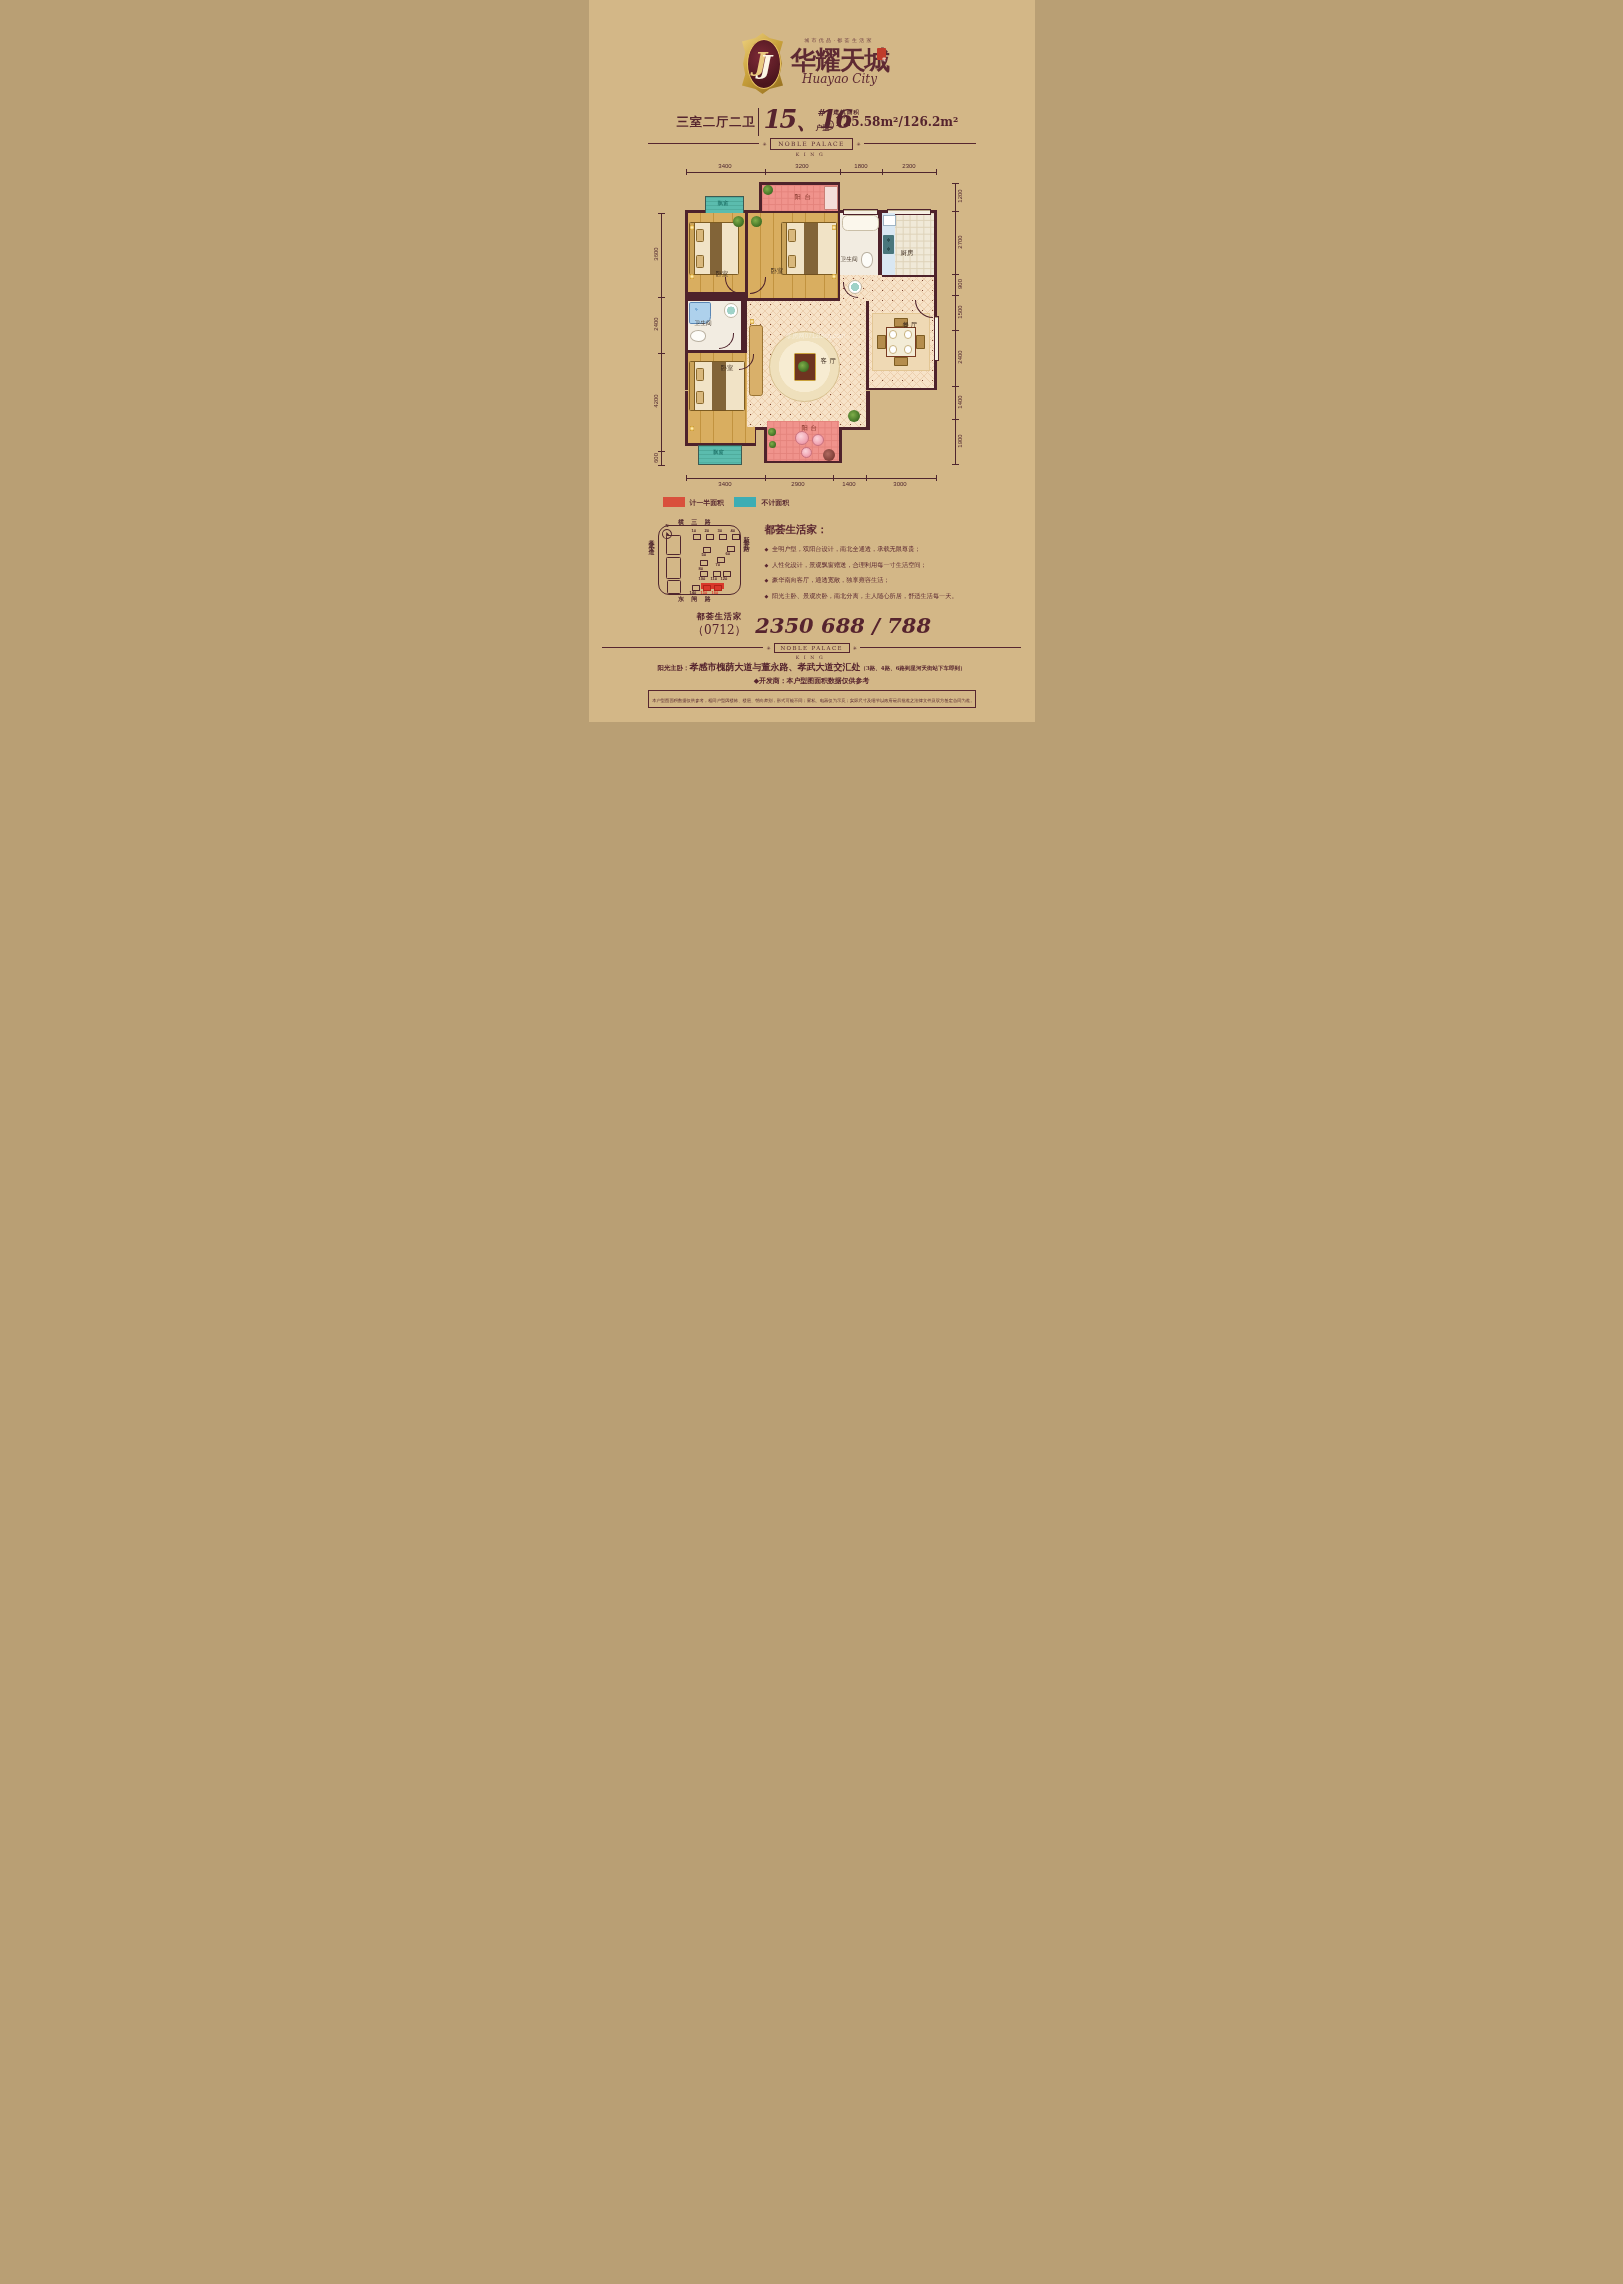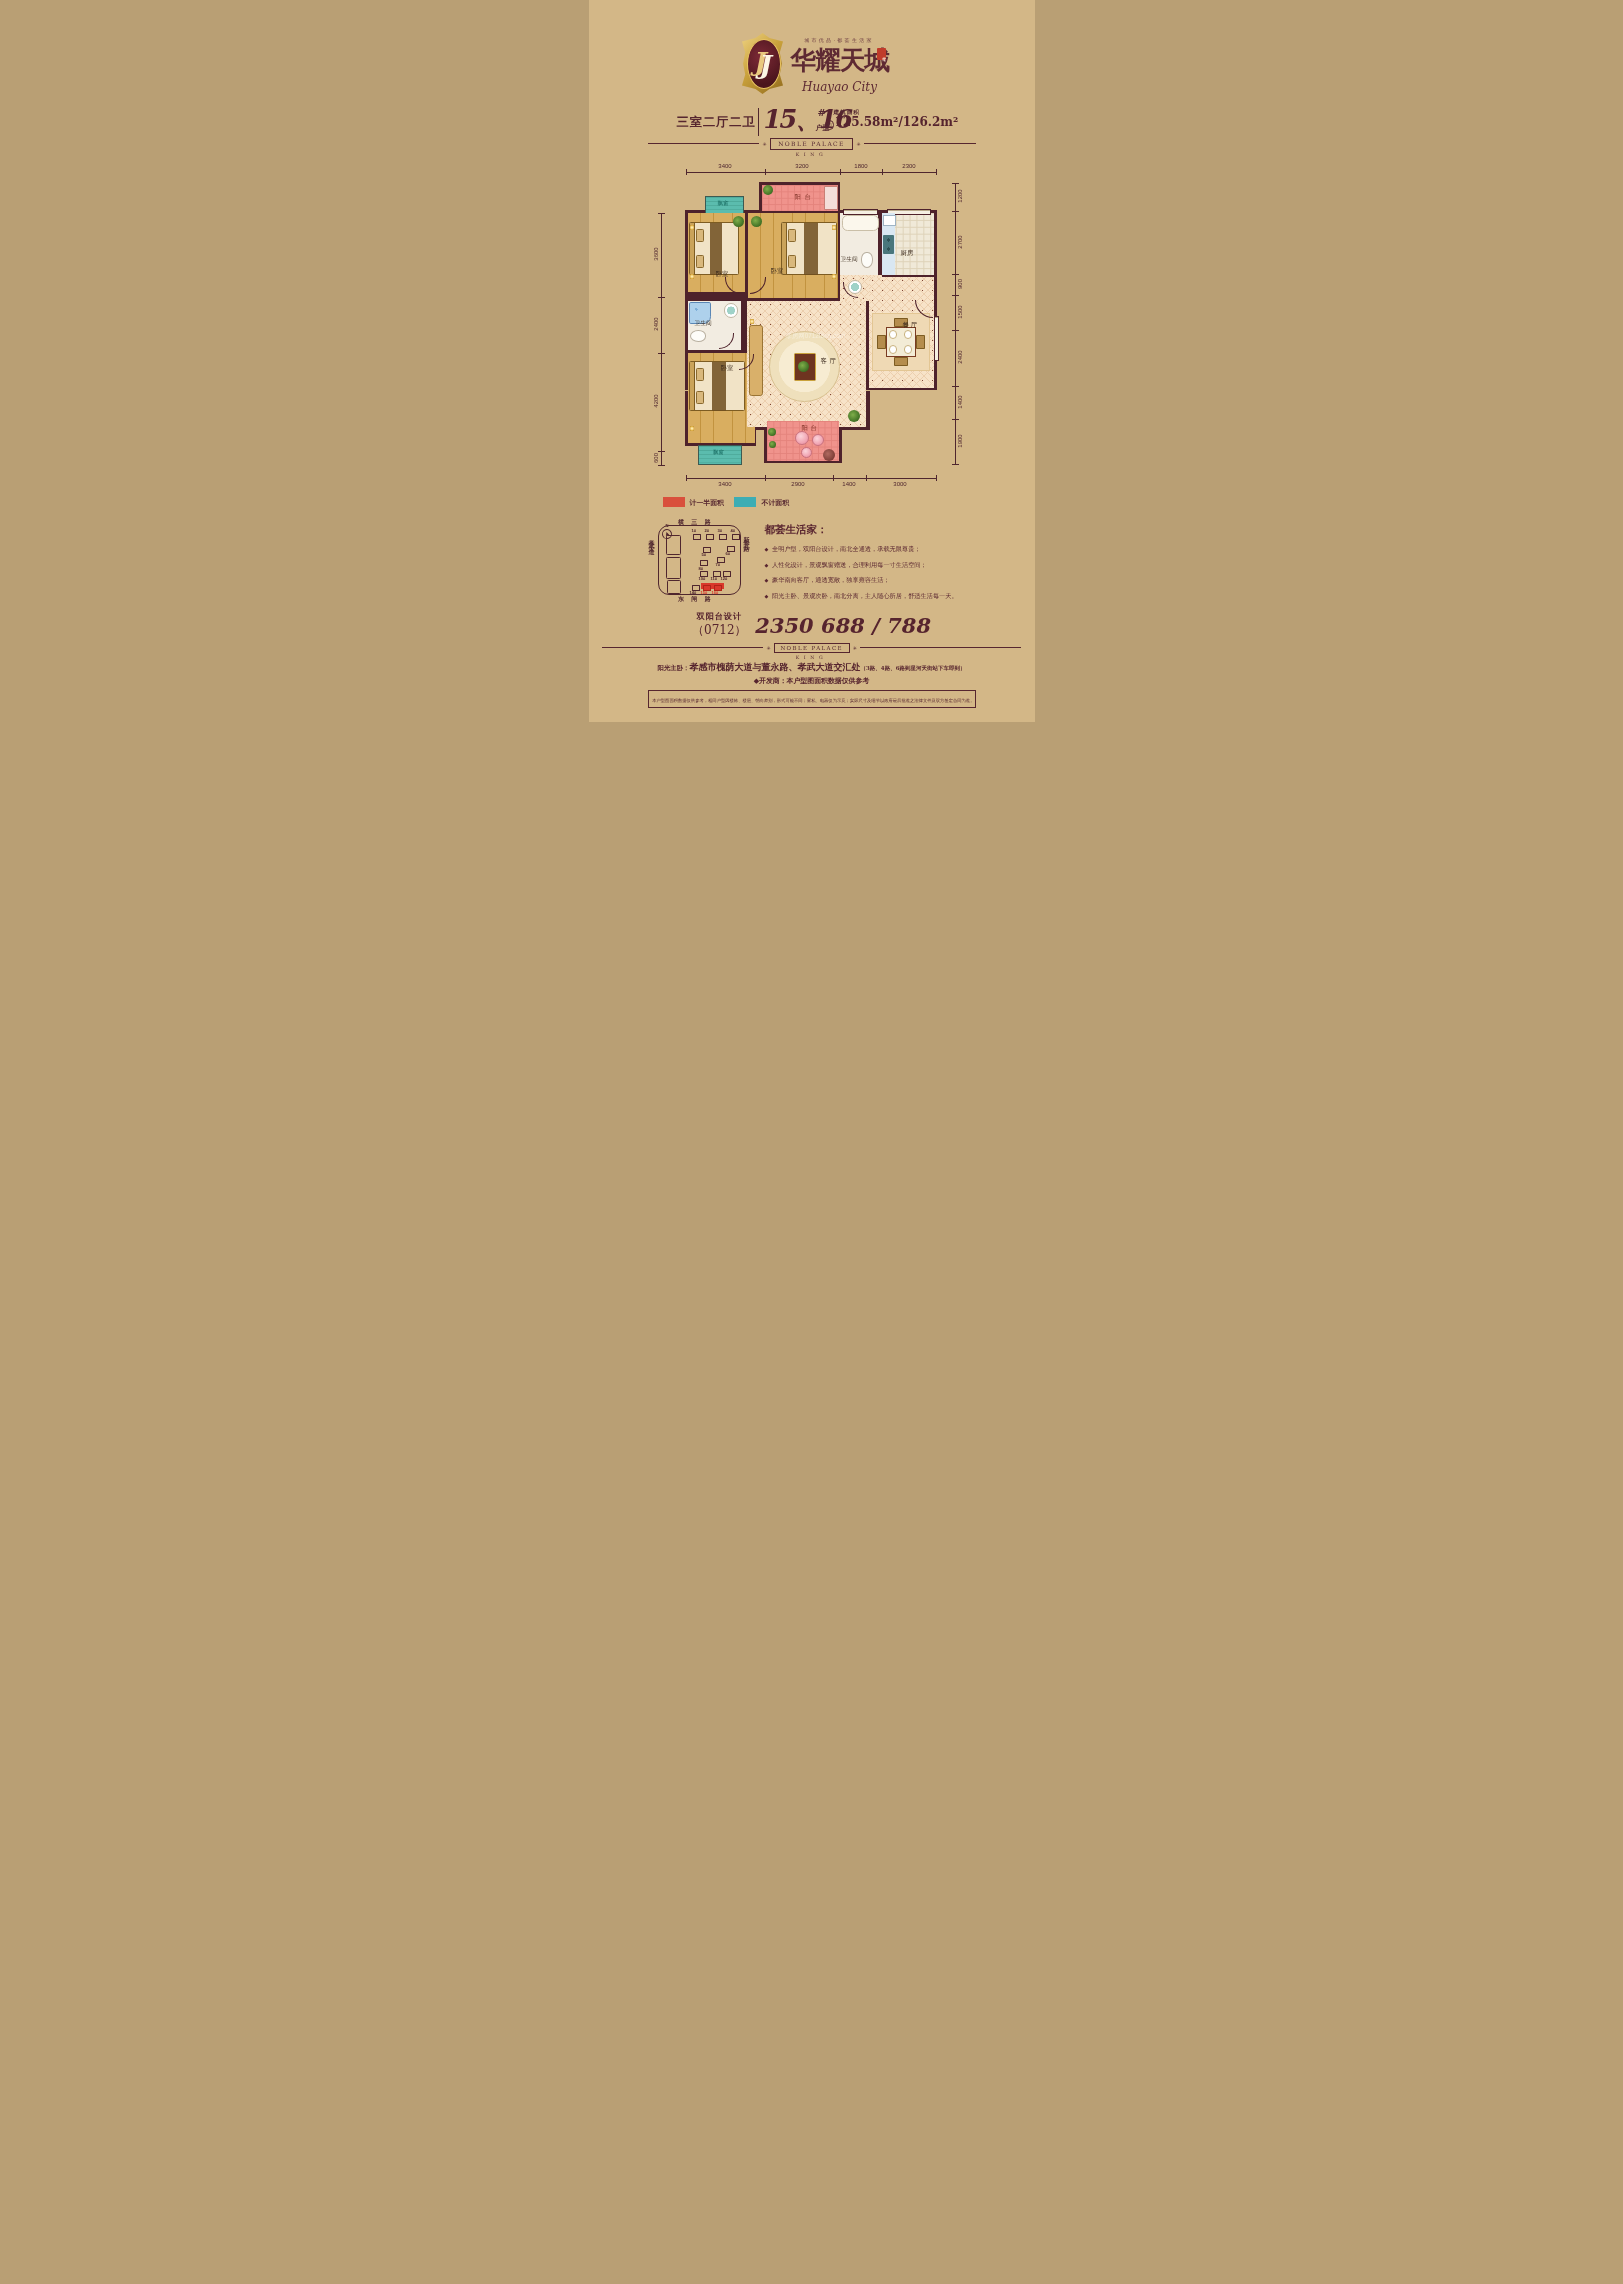"Huayao City" div.abs { margin-top: 8px -> none }
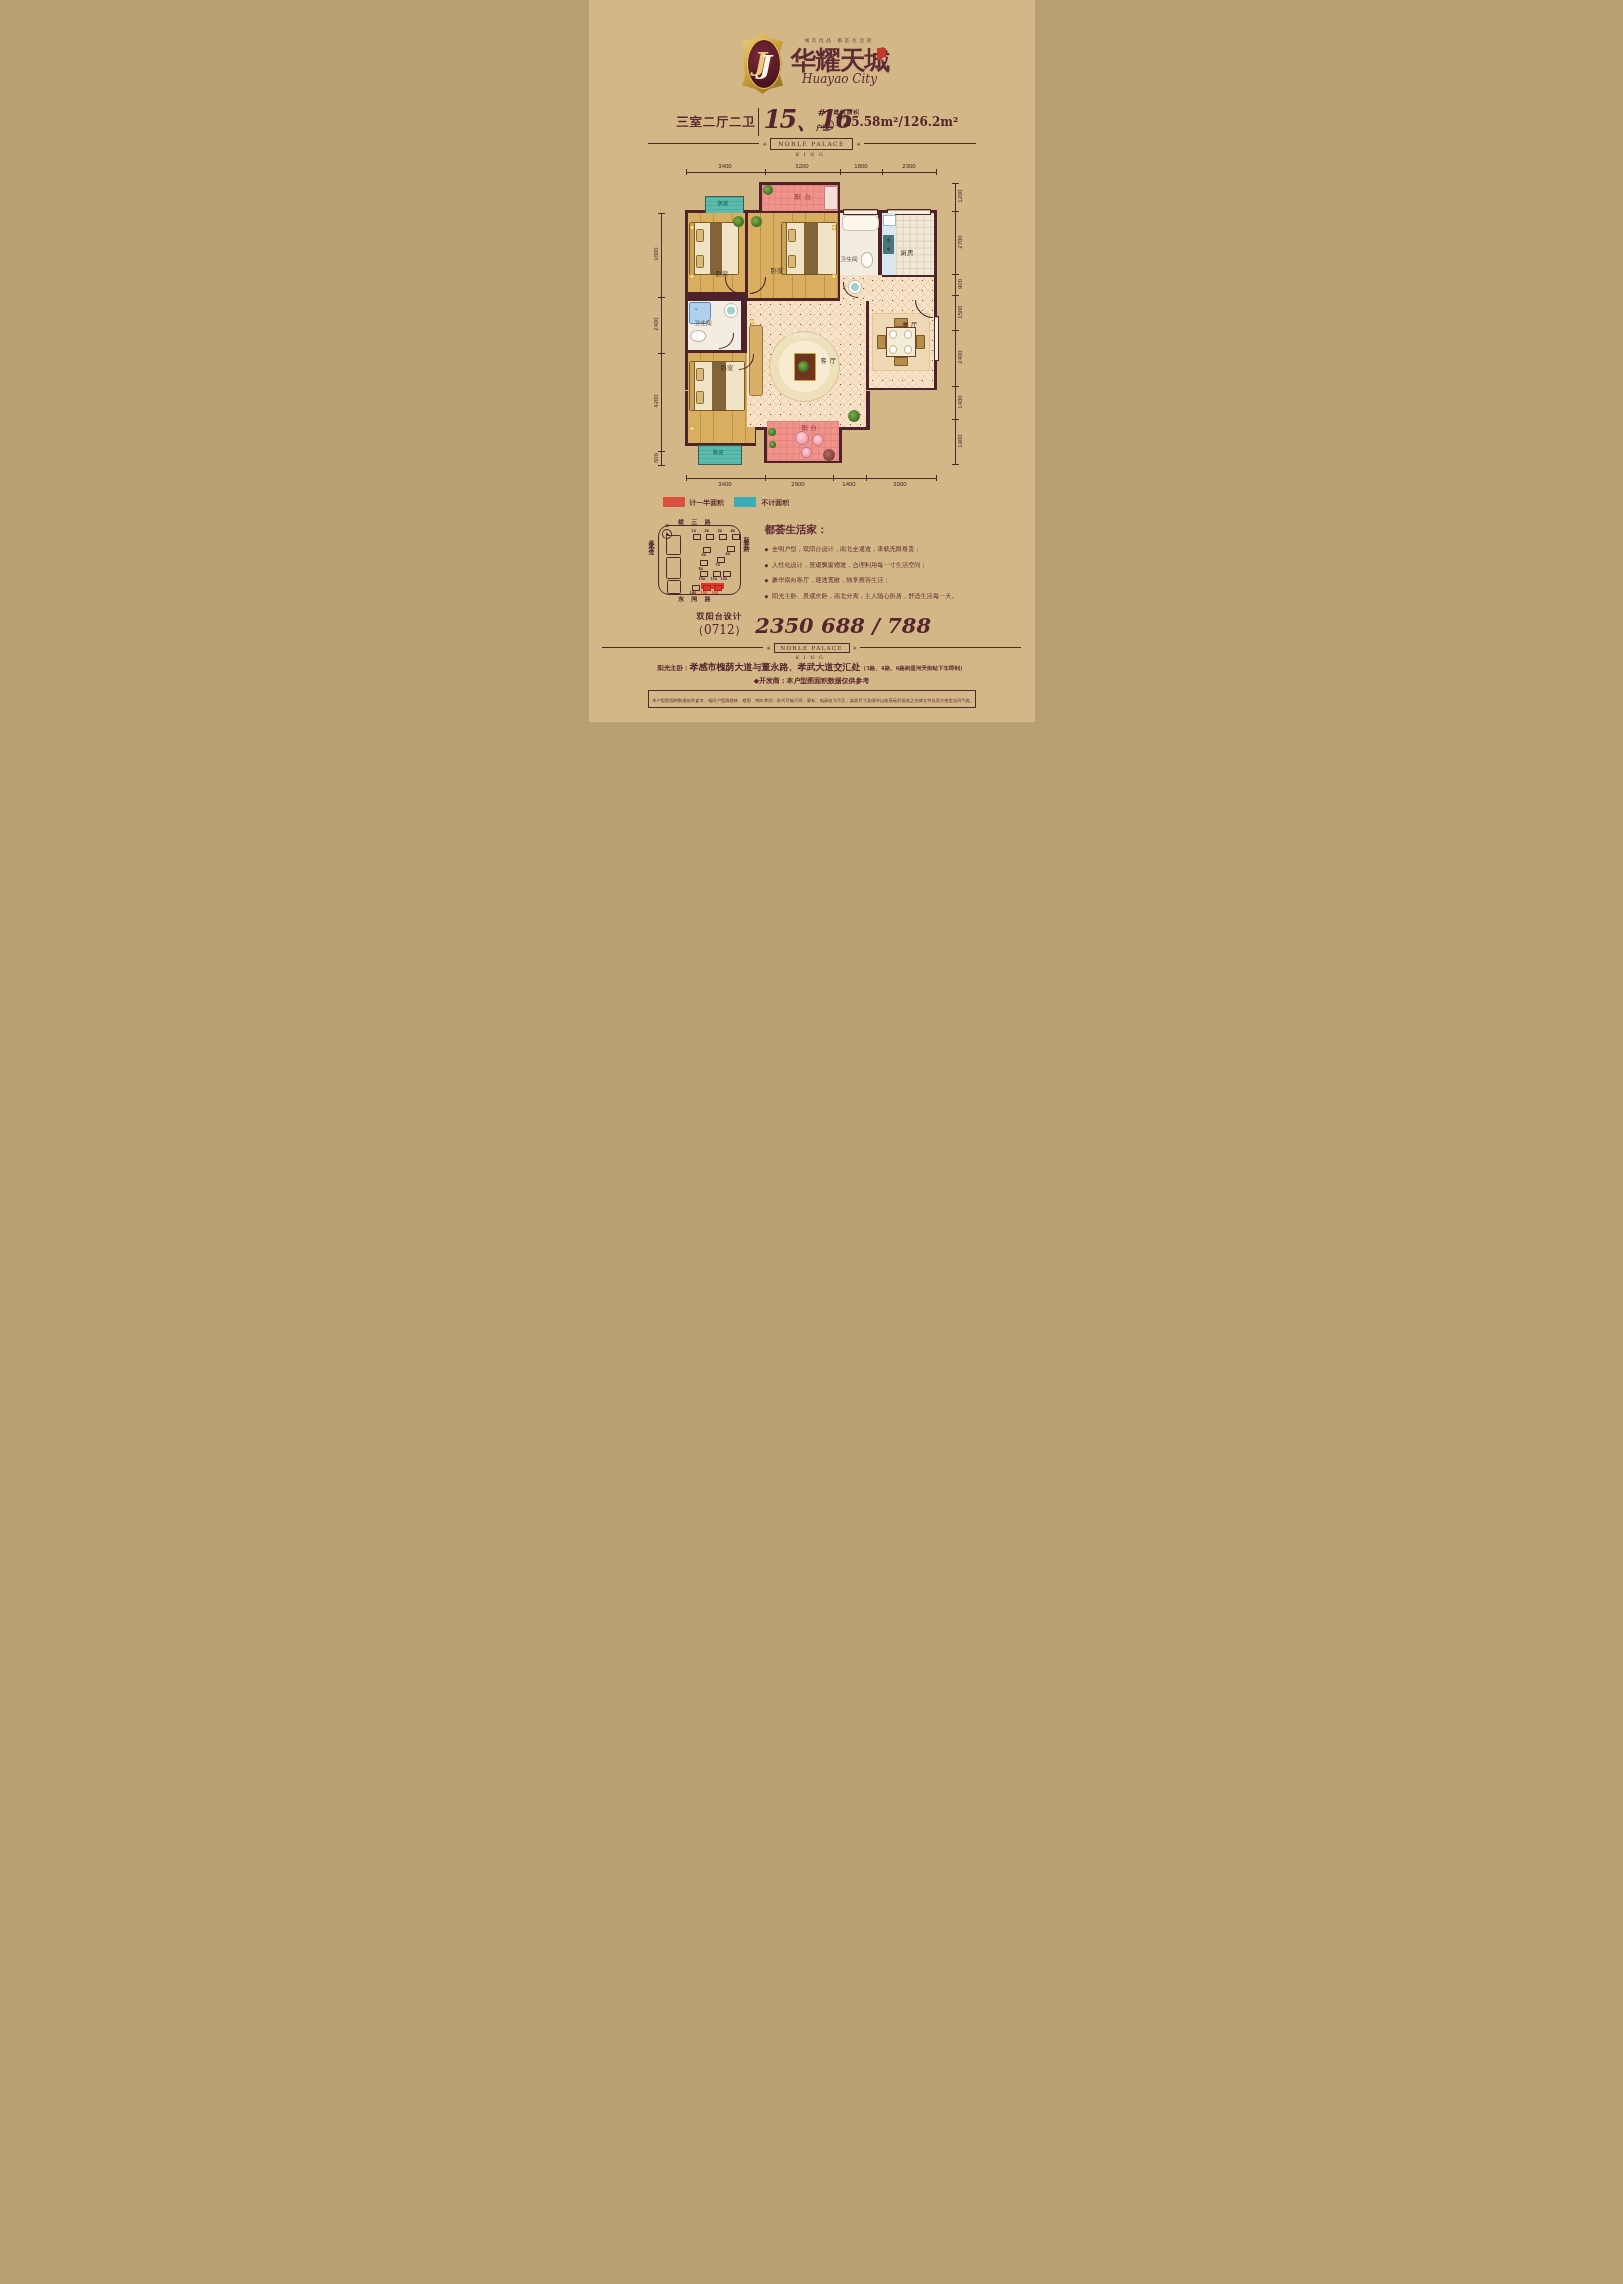"双阳台设计" span { text: 双阳台设计 -> 都荟生活家 }
